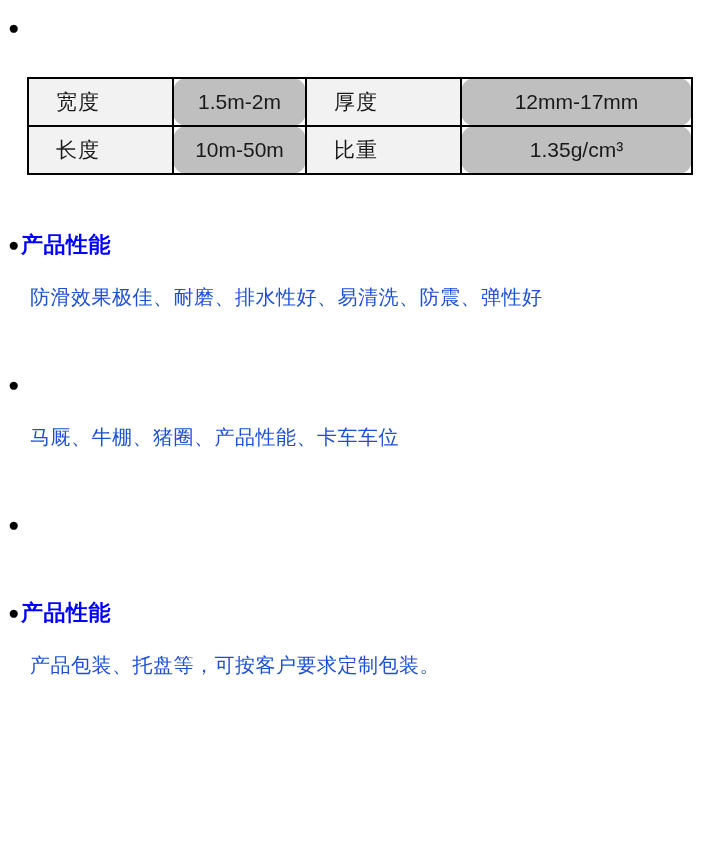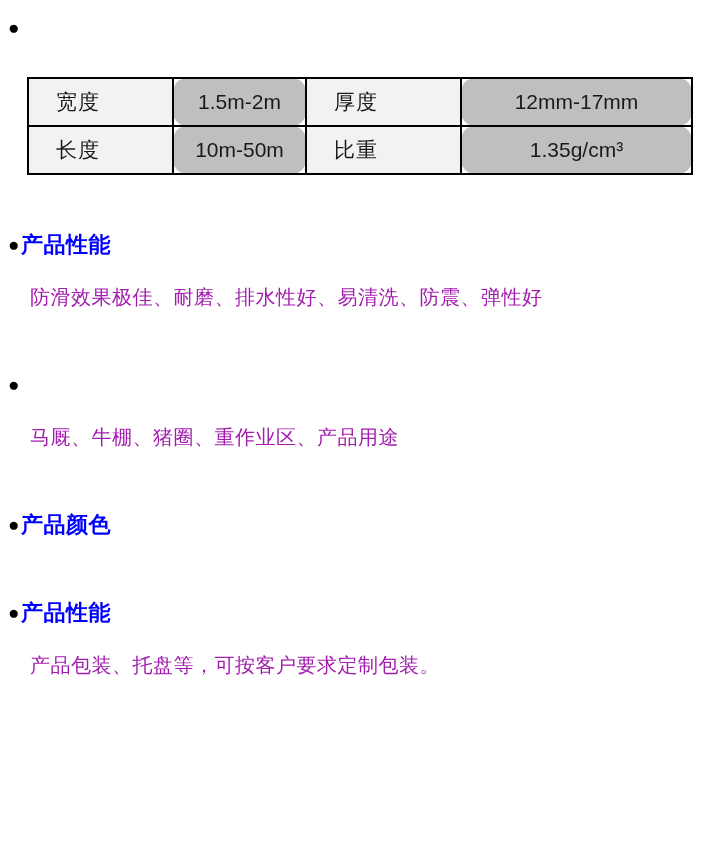"防滑效果极佳、耐磨、排水性好、易清洗、防震、弹性好" .body-text { color: #a21caf -> #1d4ed8 }
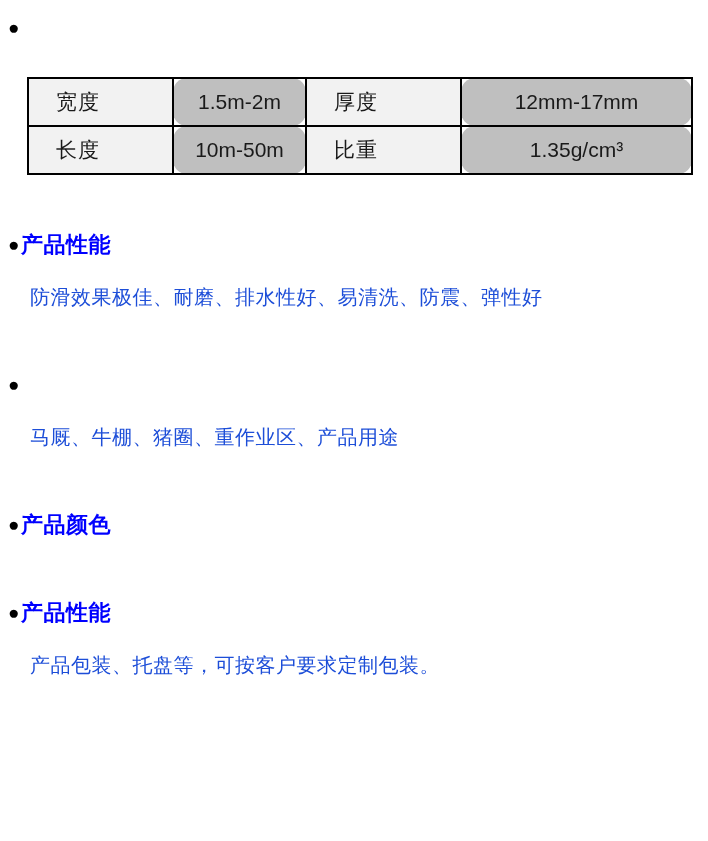"马厩、牛棚、猪圈、重作业区、产品用途" p.body-text { text: 重作业区、产品用途 -> 产品性能、卡车车位 }
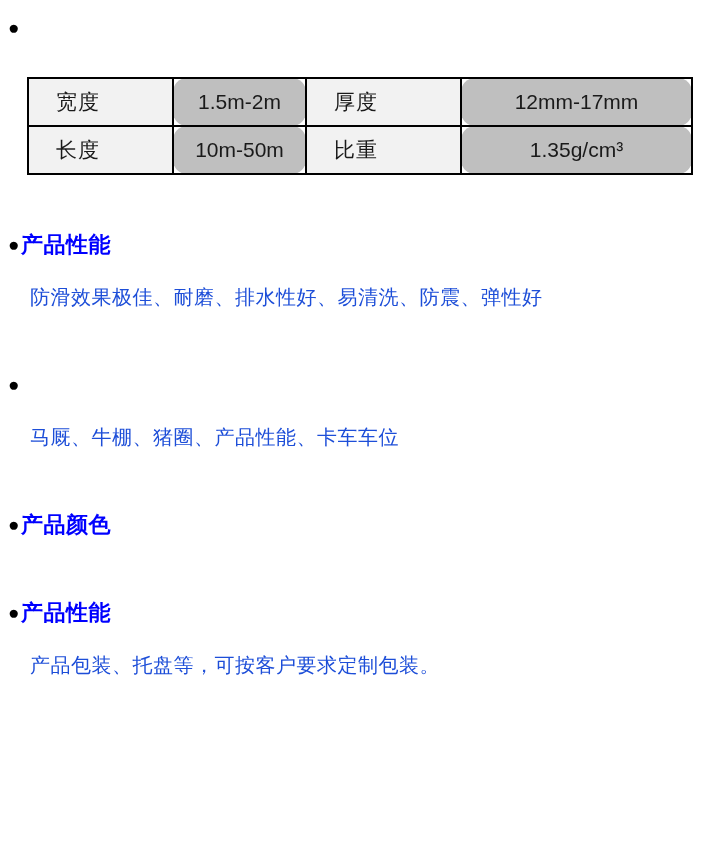"产品颜色" span { html: <span>产品颜色</span> -> none }
